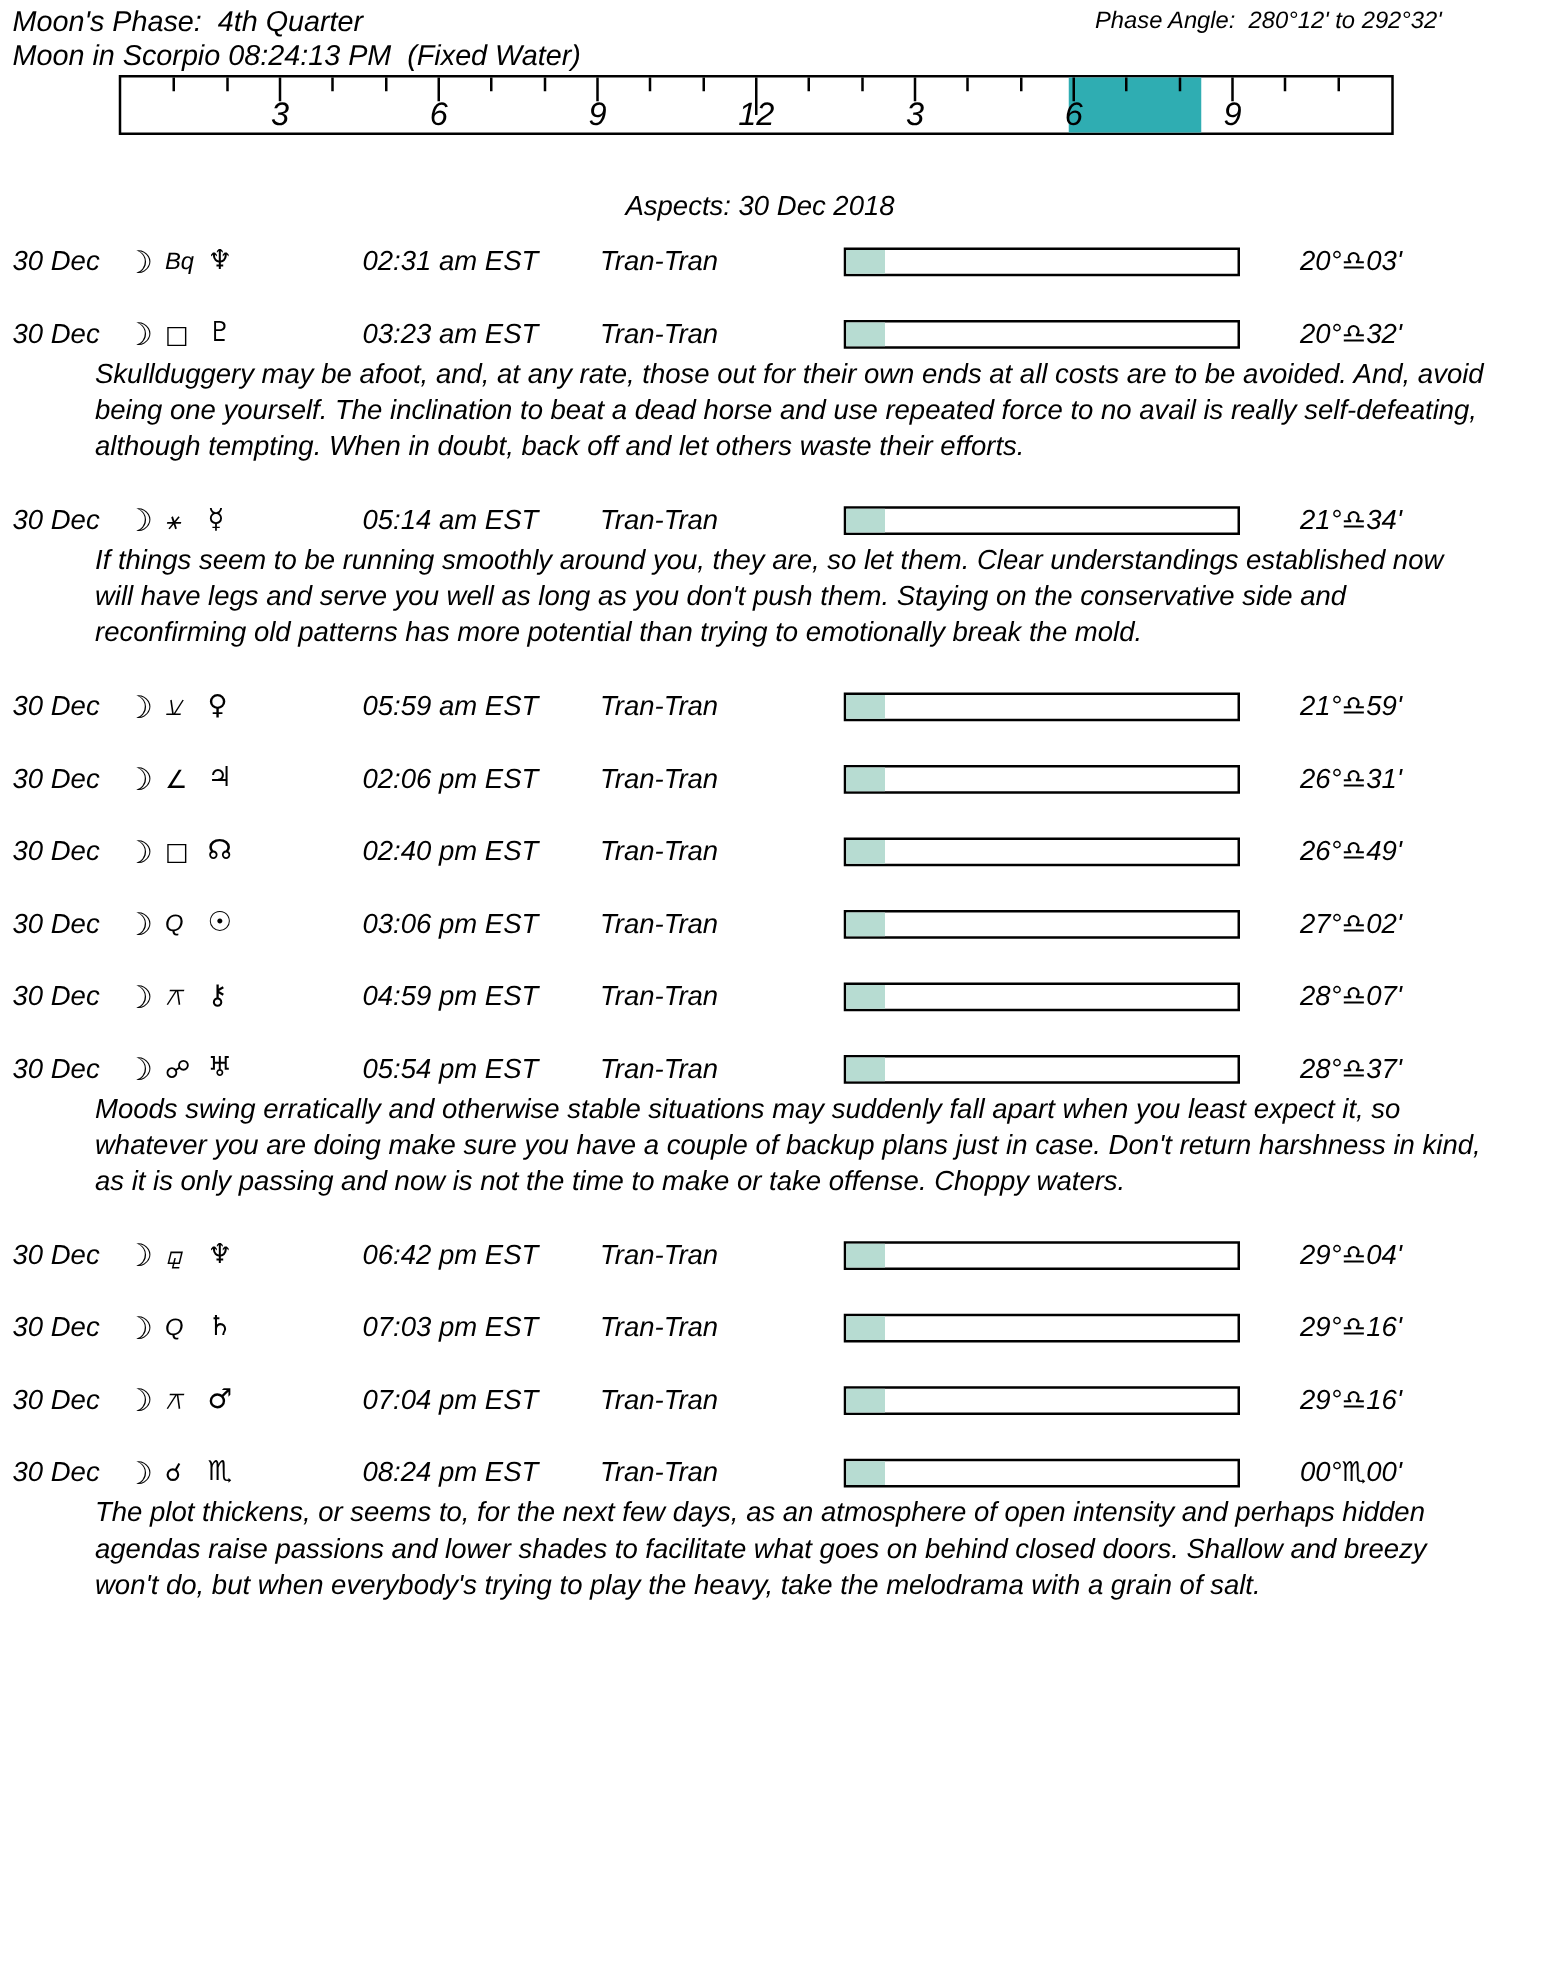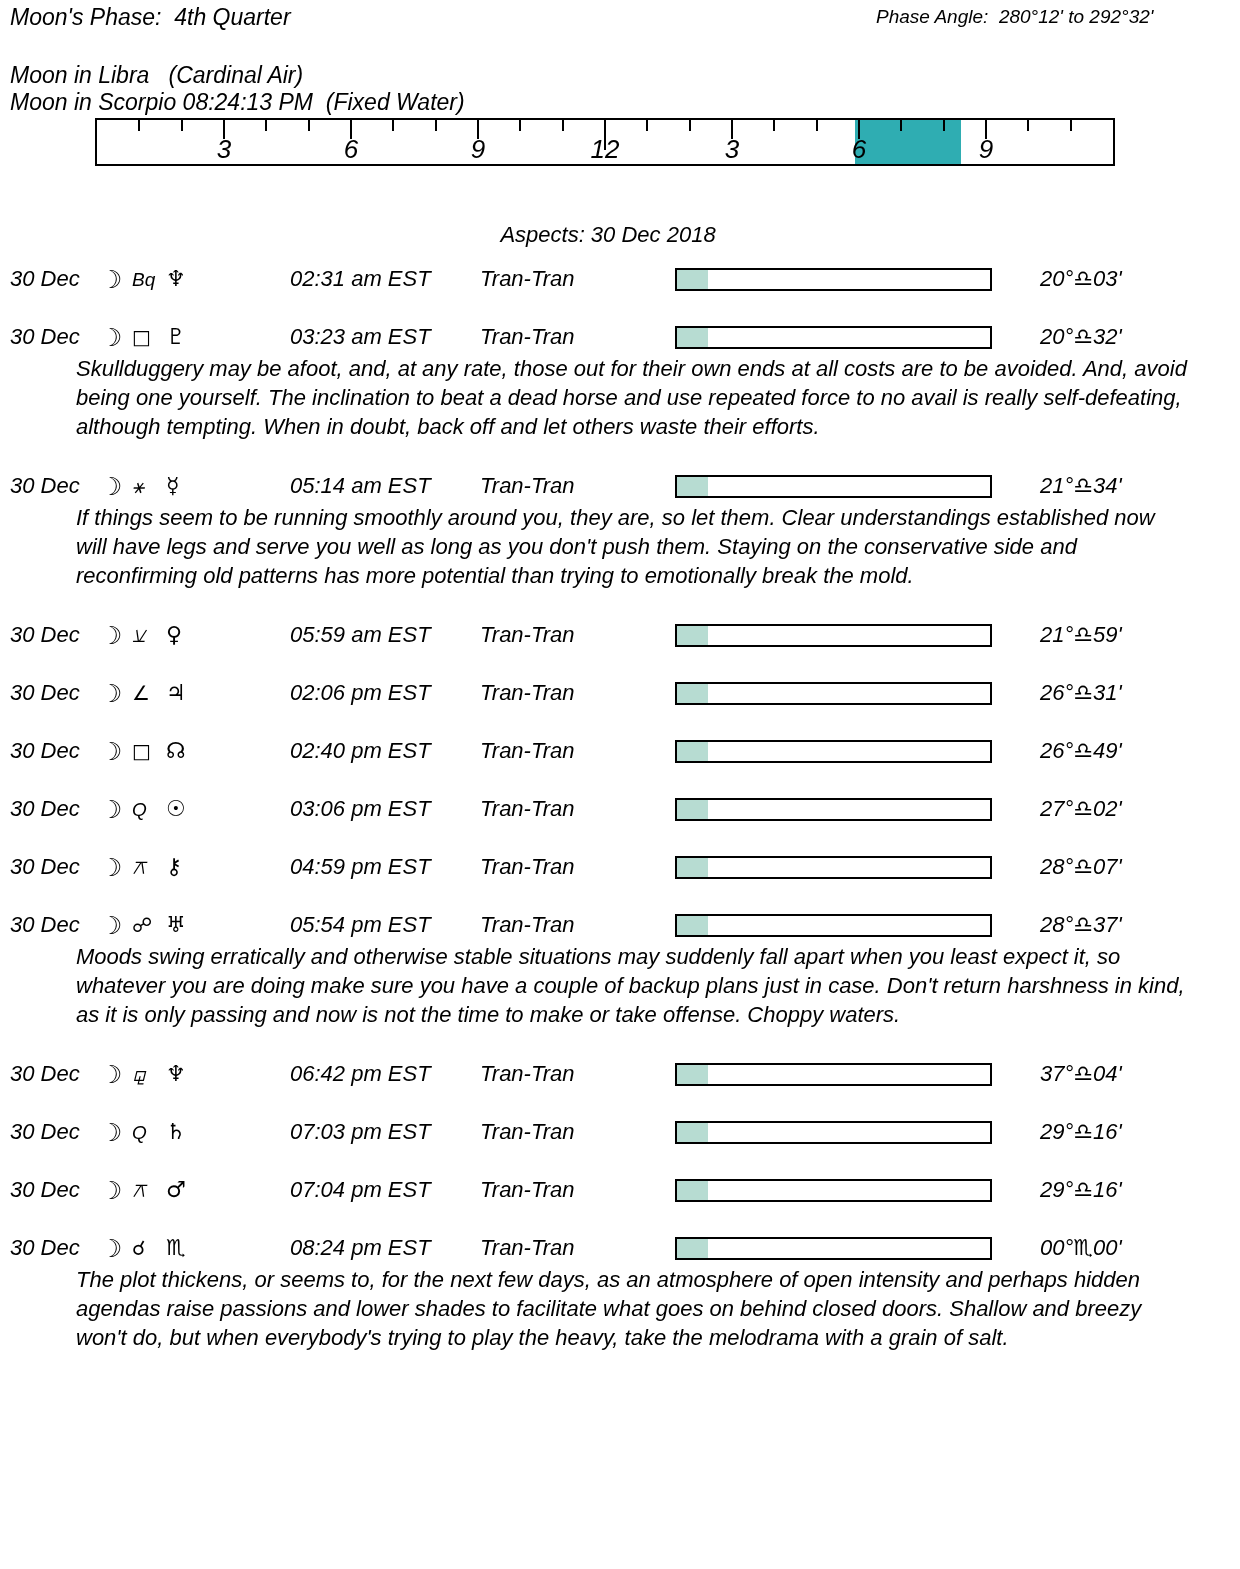"Moon in Libra (Cardinal Air)" div.hline { html: <div>Moon in Libra (Cardinal Air)</div> -> none }
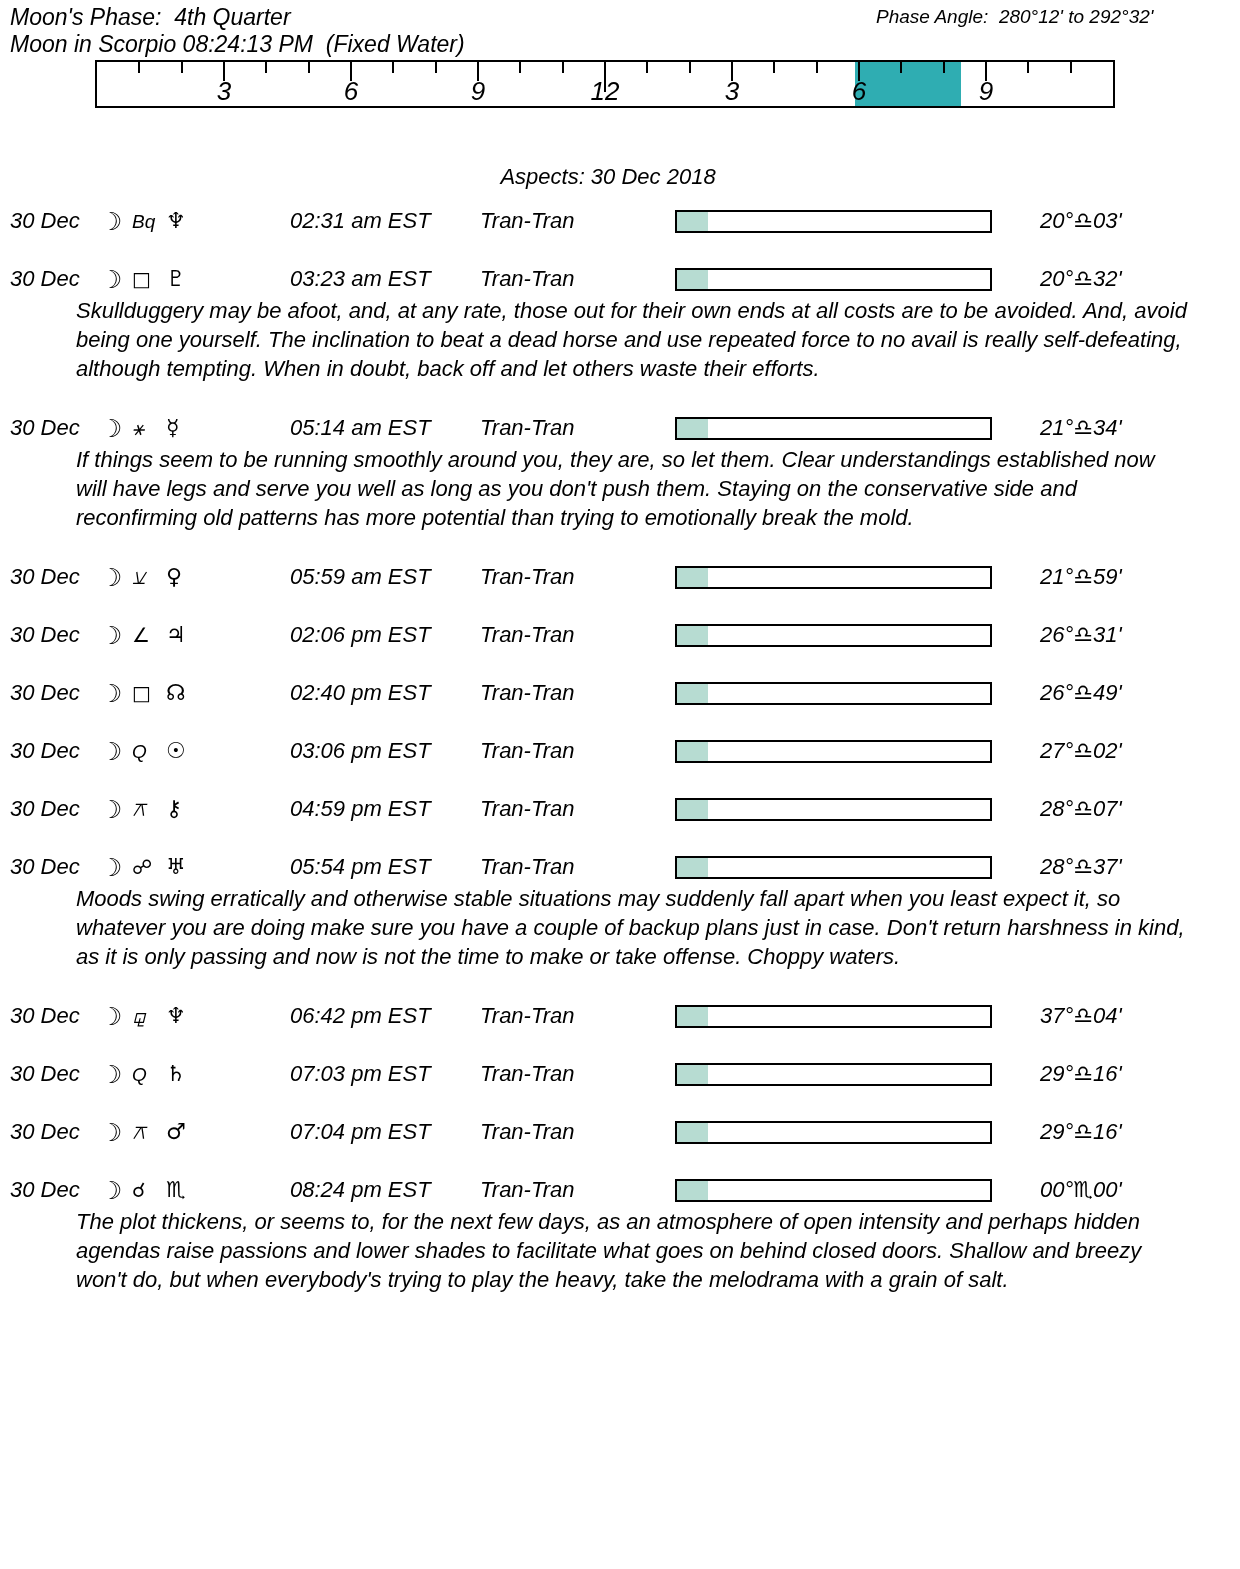"Aspects: 30 Dec 2018" .aspects-title { margin-top: 56px -> 44px }
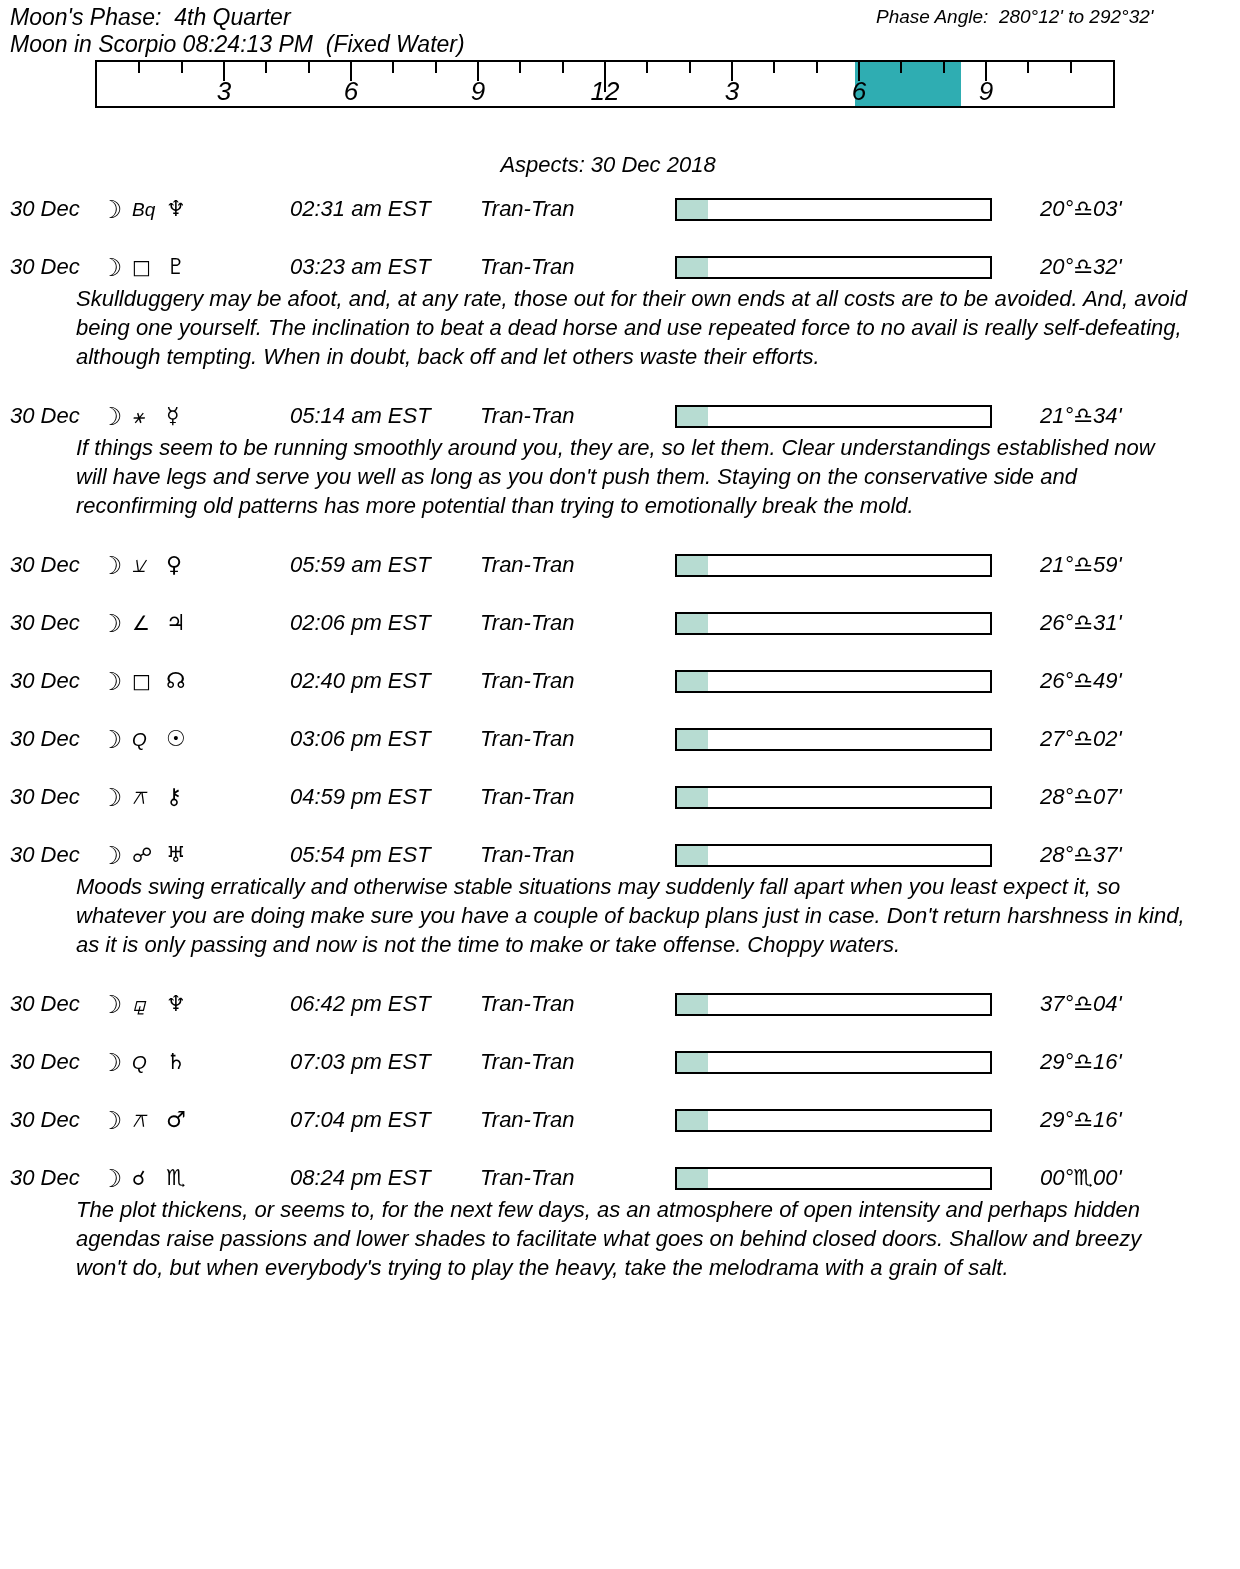"37°♎04'" span.col-deg { text: 37 -> 29 }
